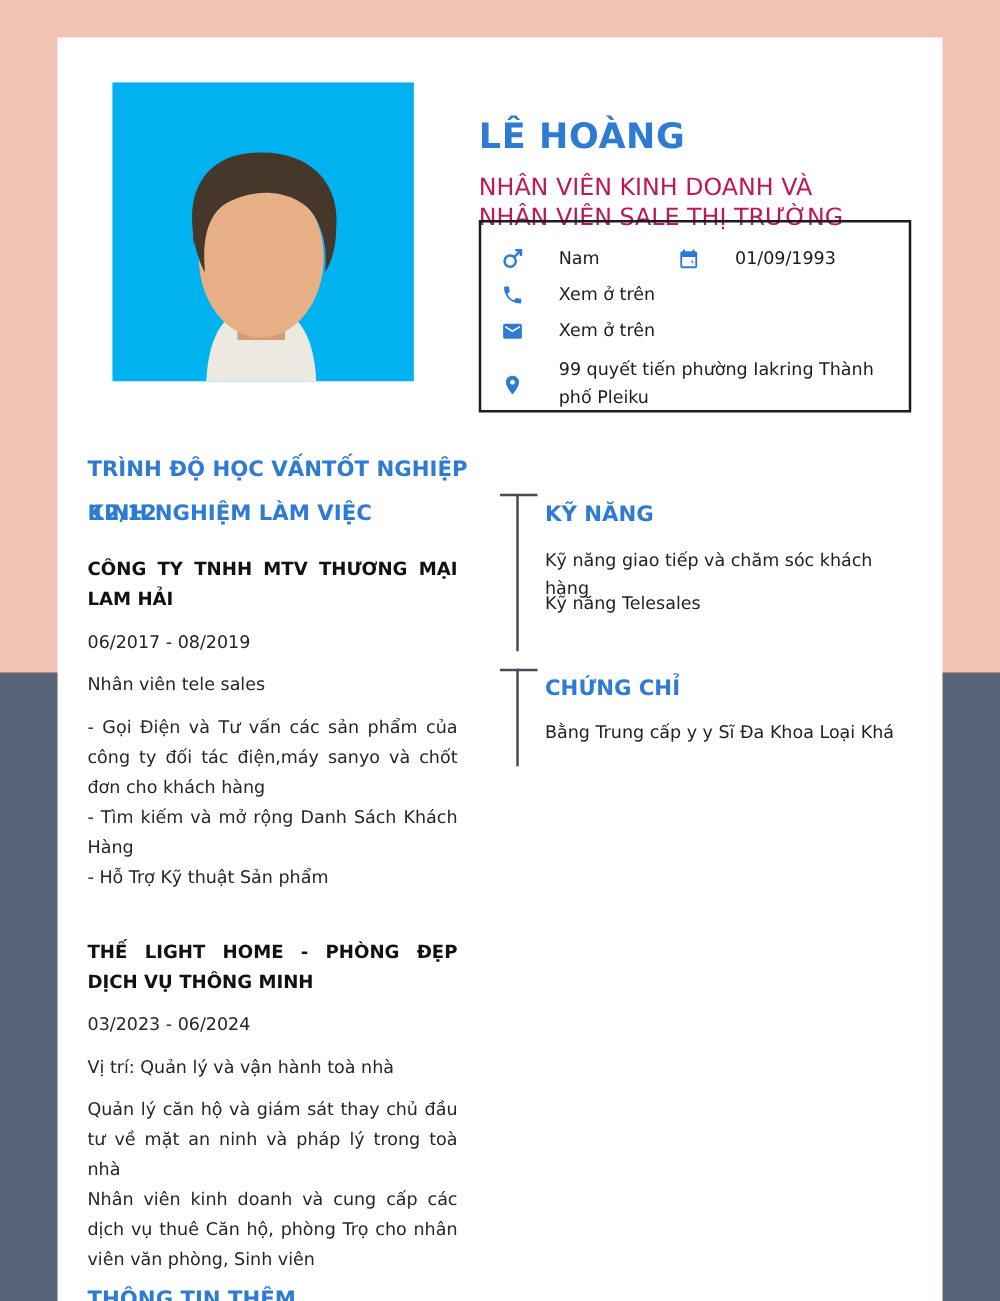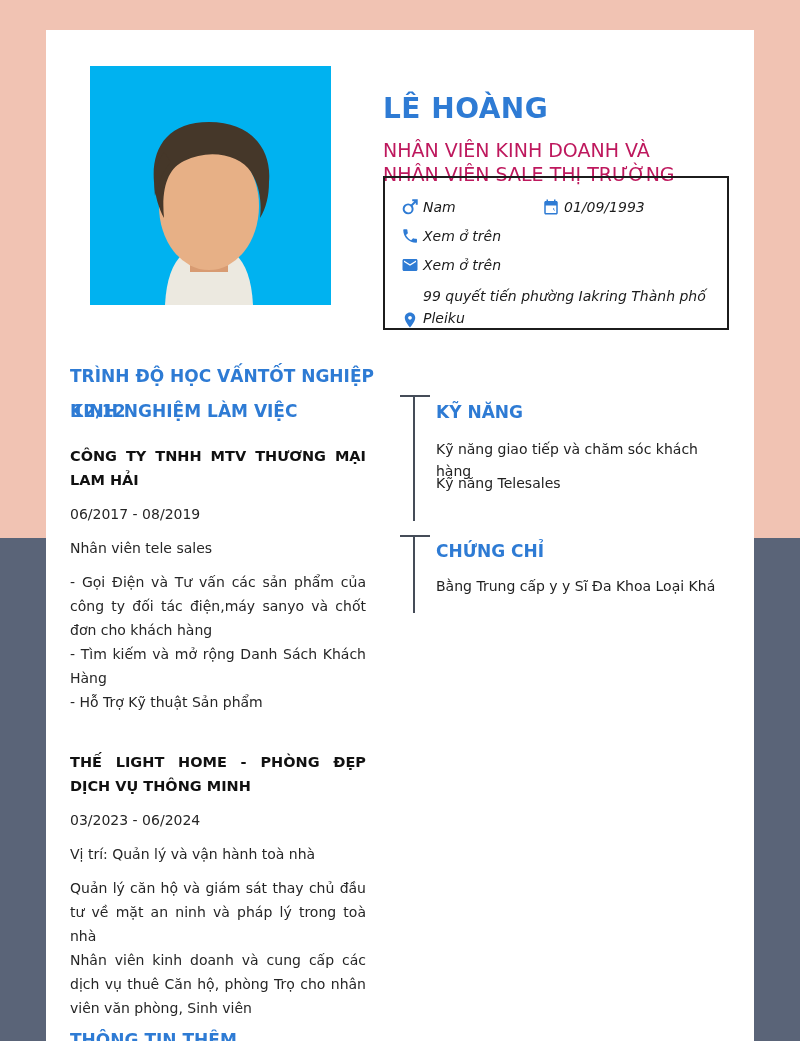"Nam" .c-item { font-style: italic -> none; gap: 4px -> 28px }
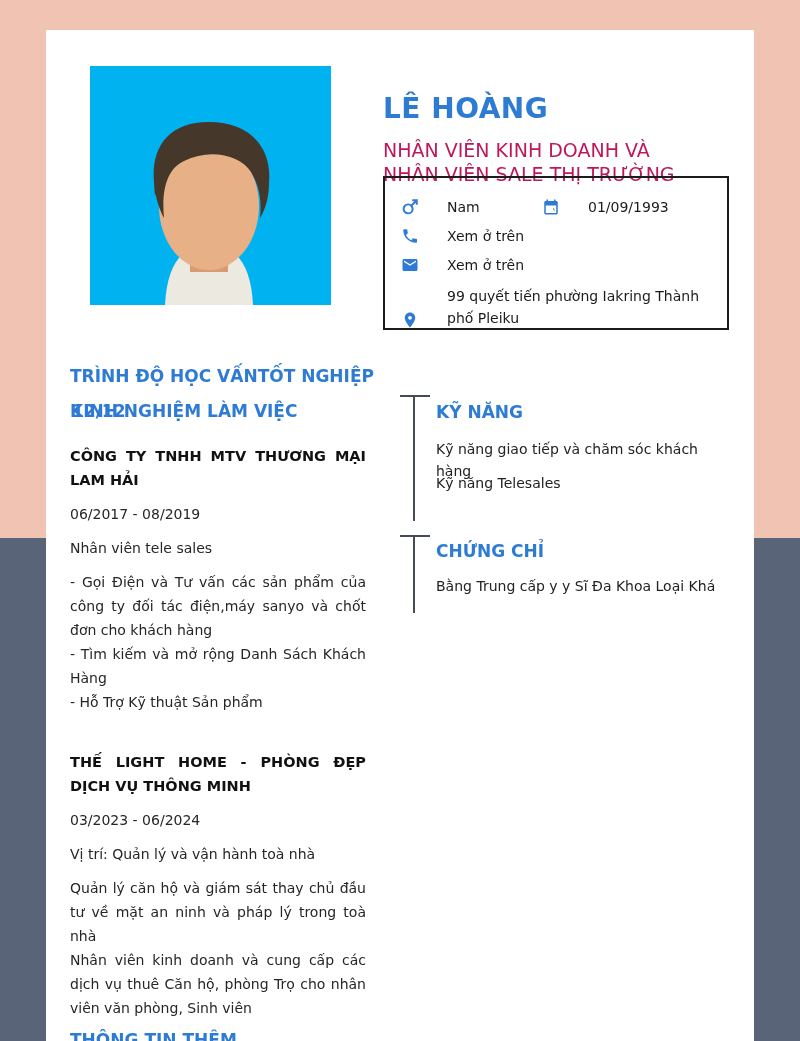"99 quyết tiến phường Iakring" span.c-item { align-items: flex-end -> center }
